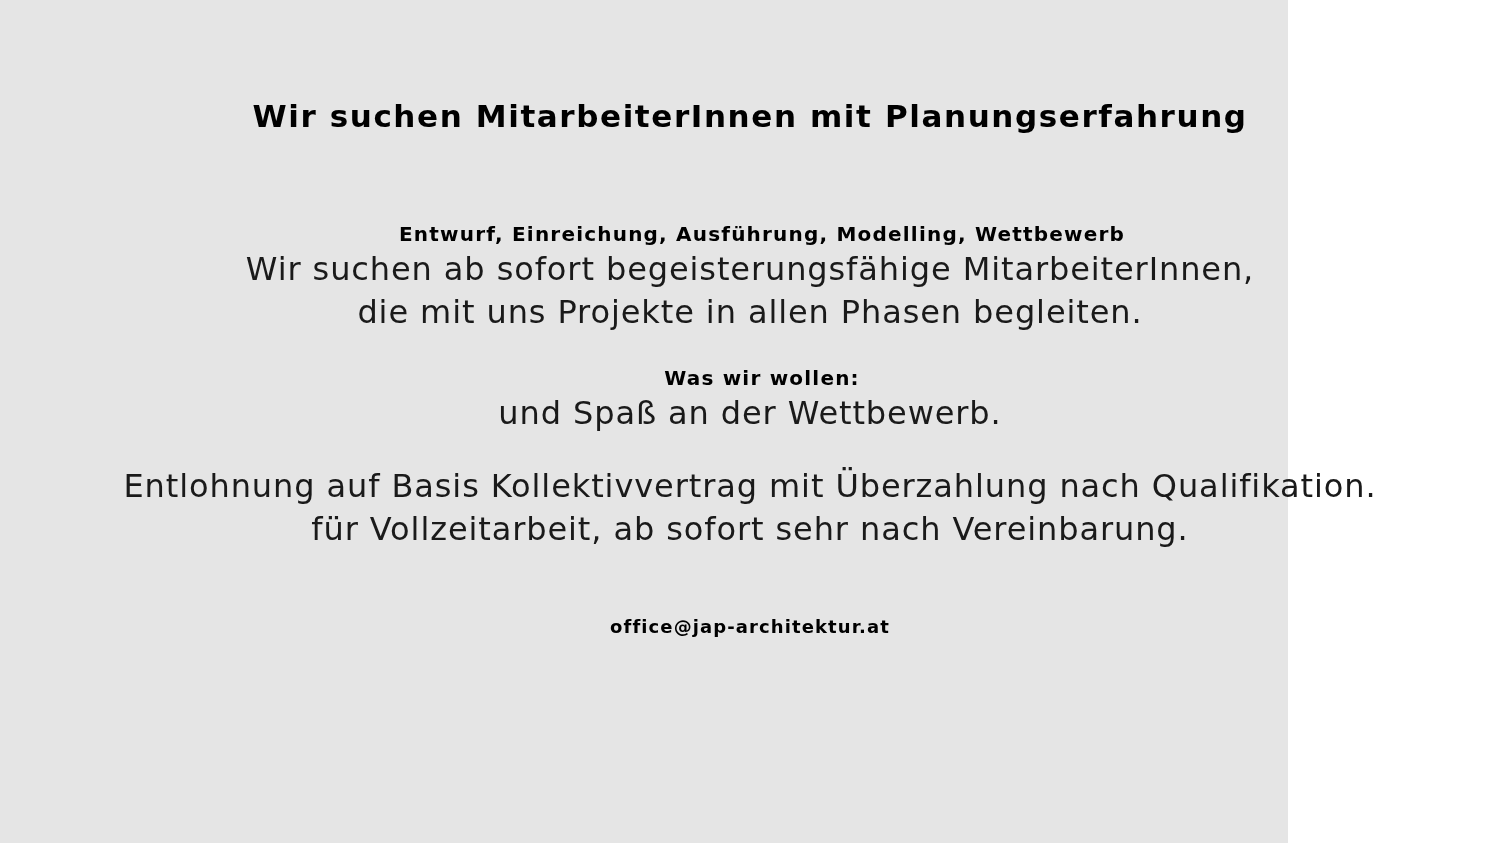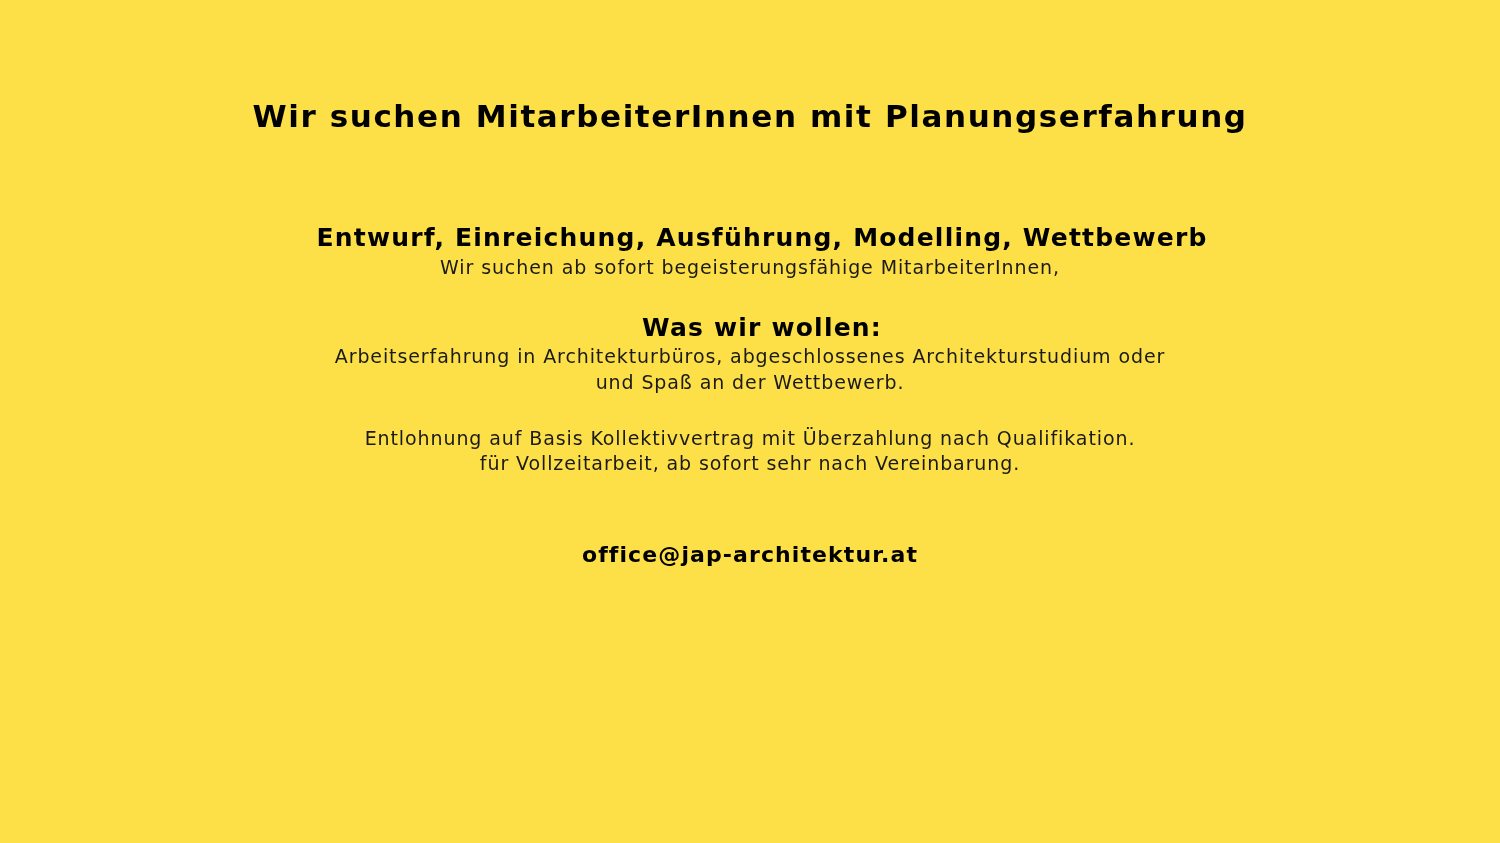"Wir suchen MitarbeiterInnen mit" .page { background: #fde047 -> #e5e5e5; width: 1500px -> 1288px }
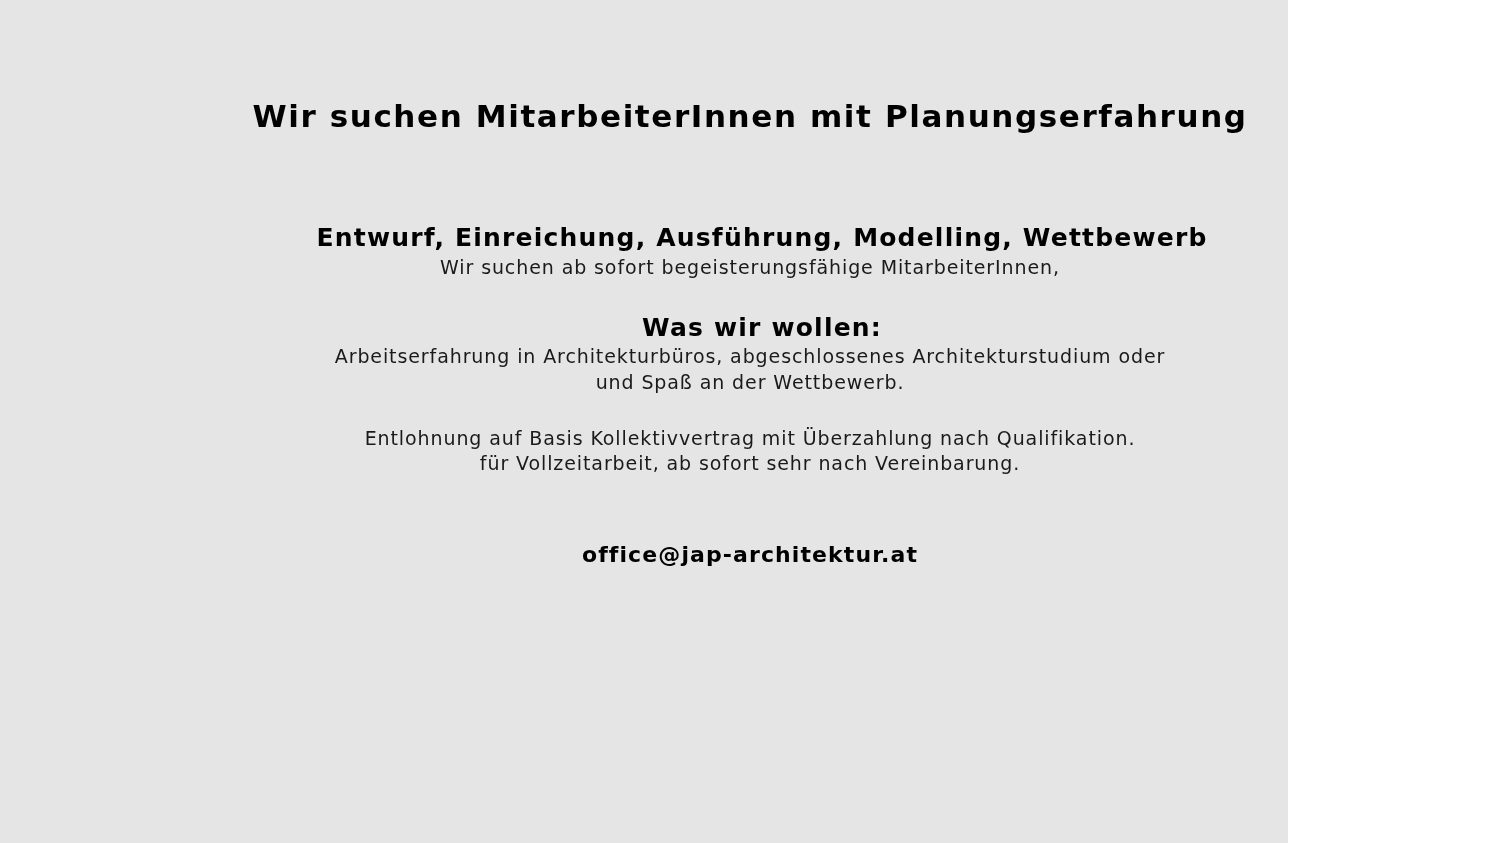"Entwurf, Einreichung, Ausführung," .subhead { font-size: 25px -> 20px }
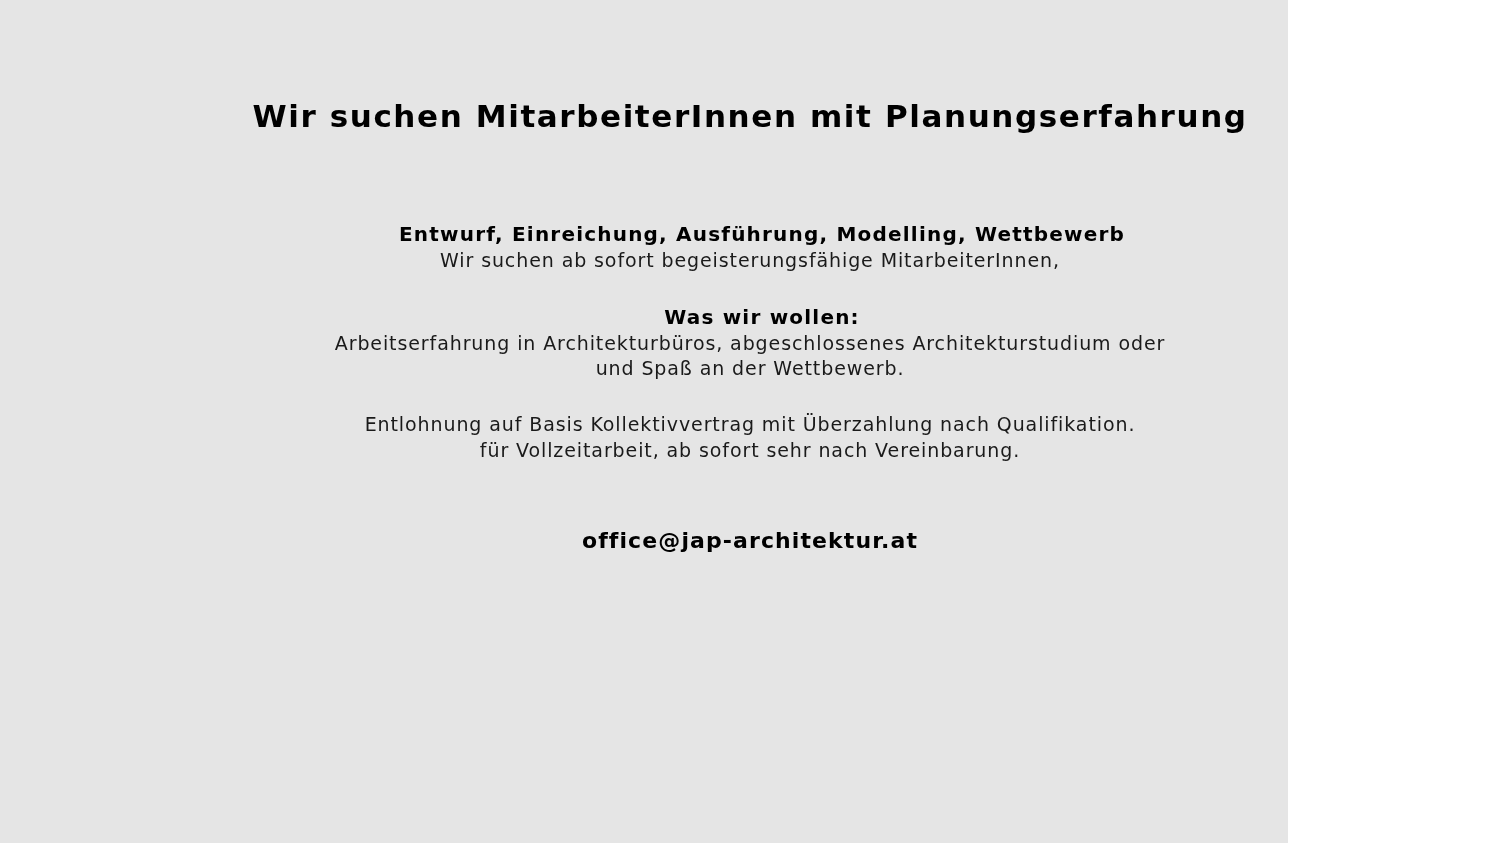"Wir suchen ab sofort begeisterungsfähige" .body-line { font-size: 19px -> 32px }
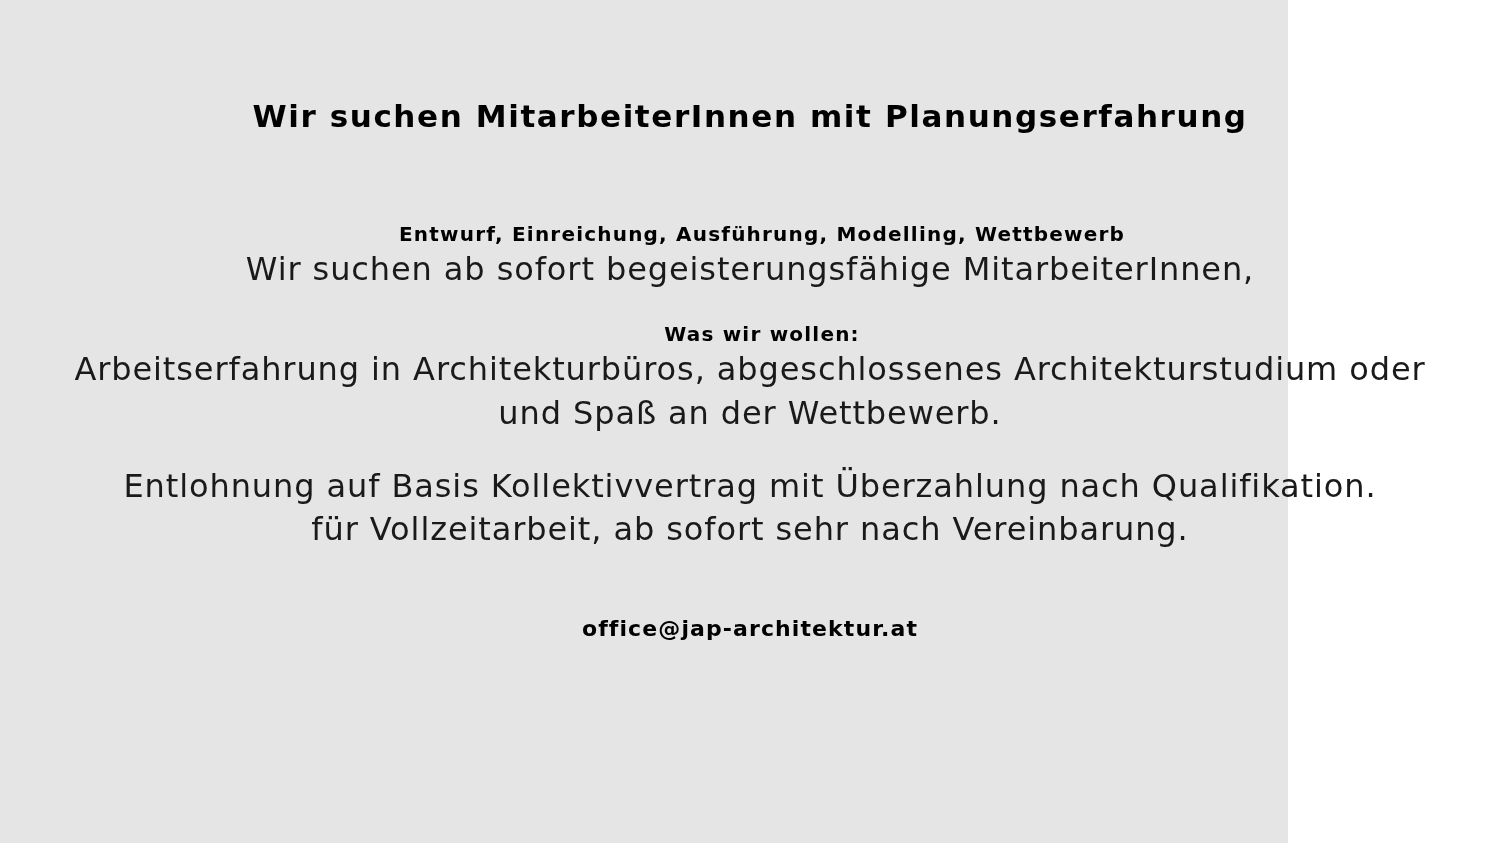"die mit uns Projekte in" div.body-line { html: none -> <div>die mit uns Projekte in allen Phasen begleiten.</div> }
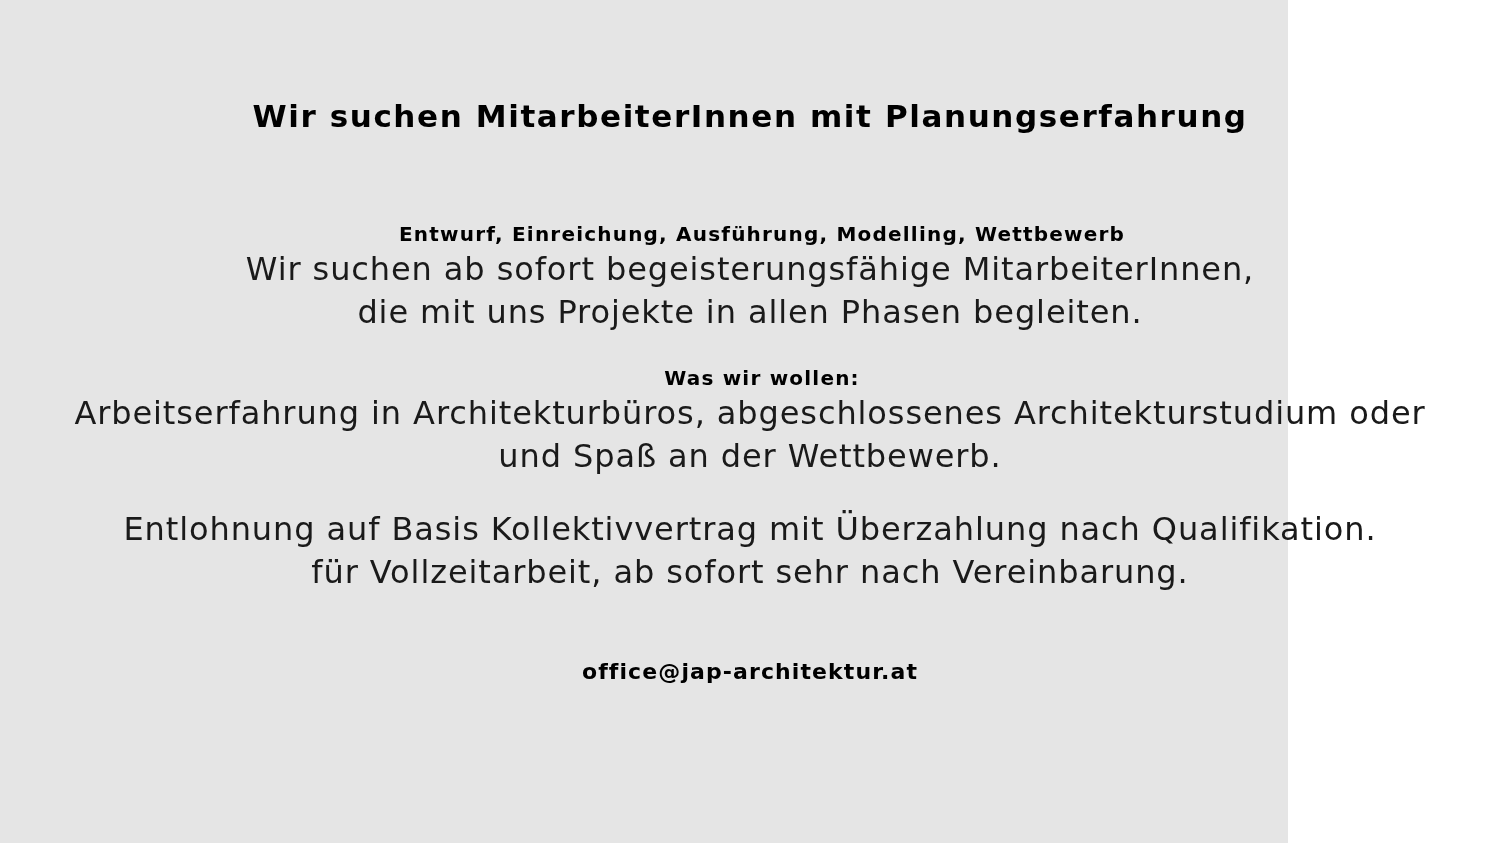"Arbeitserfahrung in Architekturbüros," div.body-line { html: <div>Arbeitserfahrung in Architekturbüros, abgeschlossenes Architekturstudium oder</div> -> none }
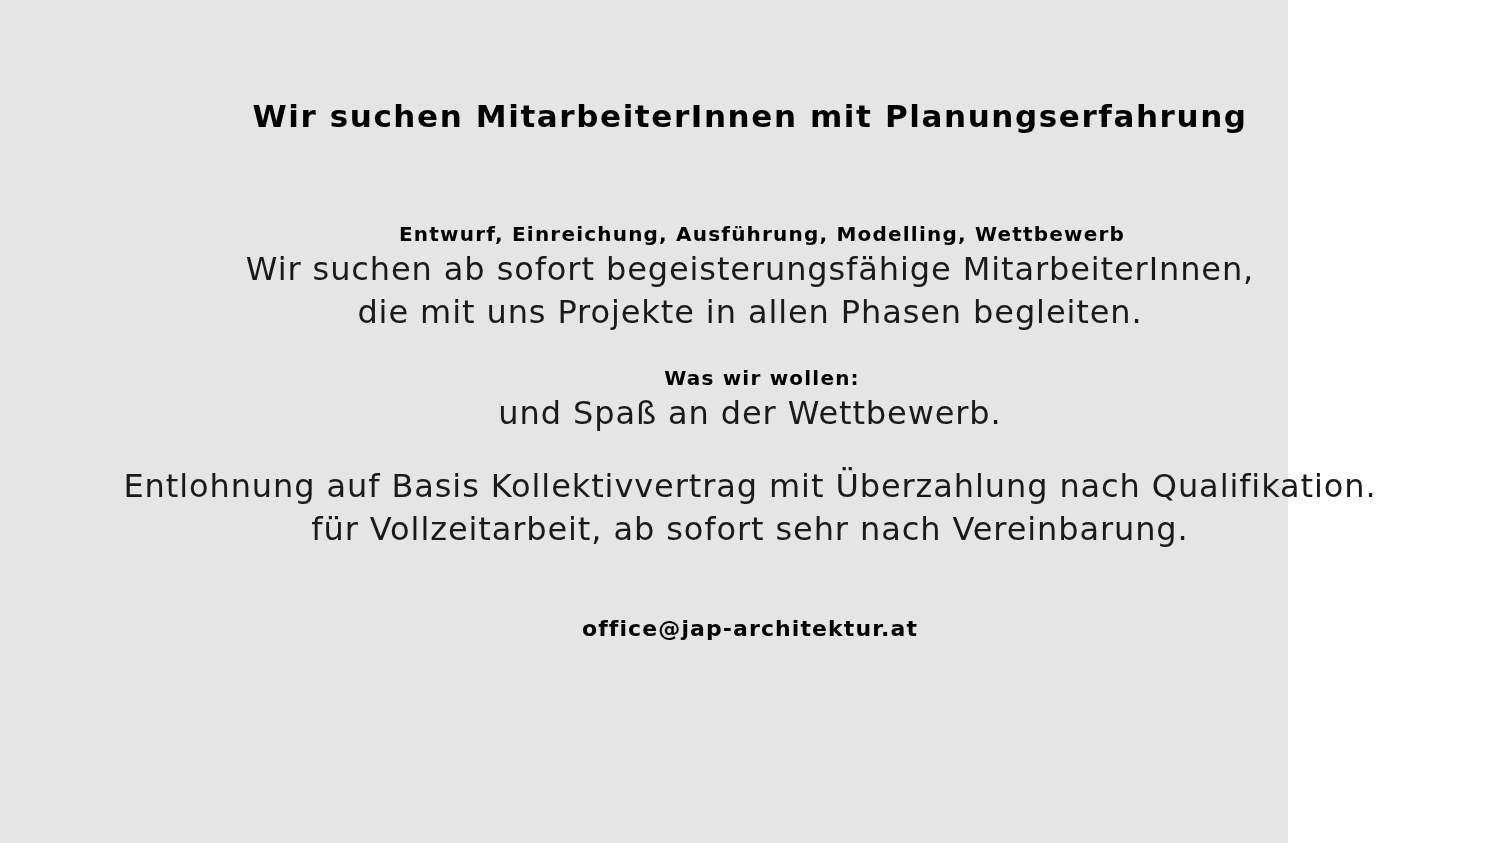"office@jap-architektur.at" .email { font-size: 22px -> 18px }
